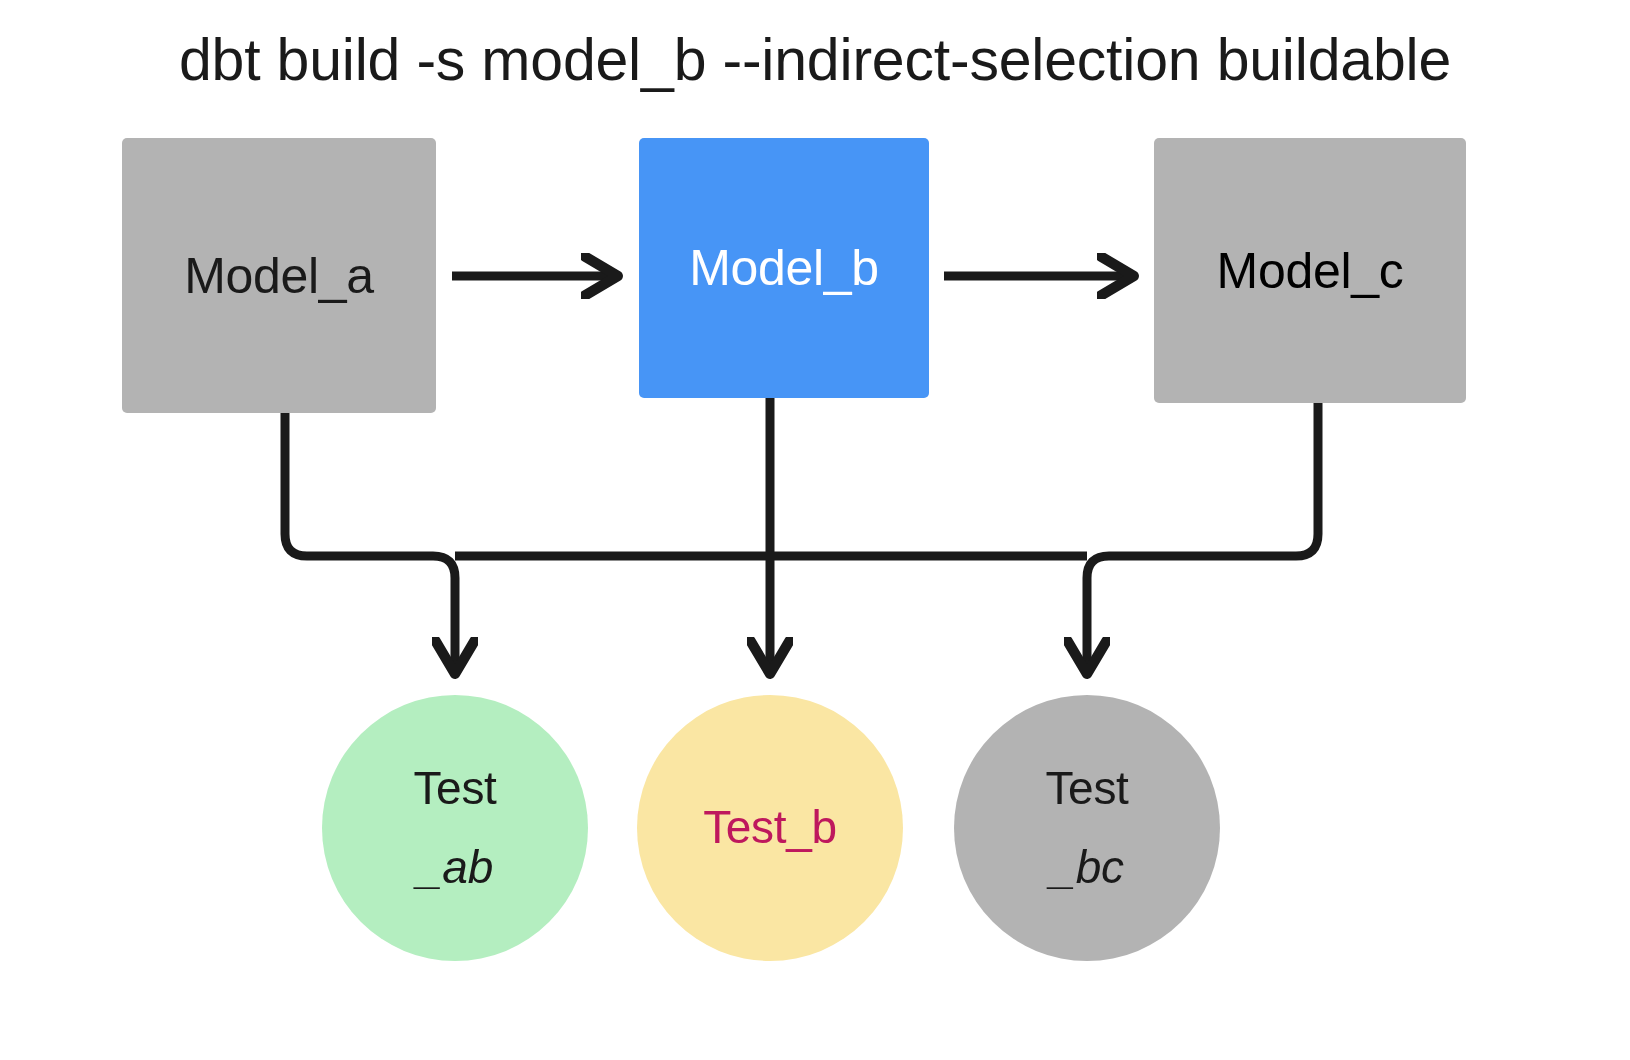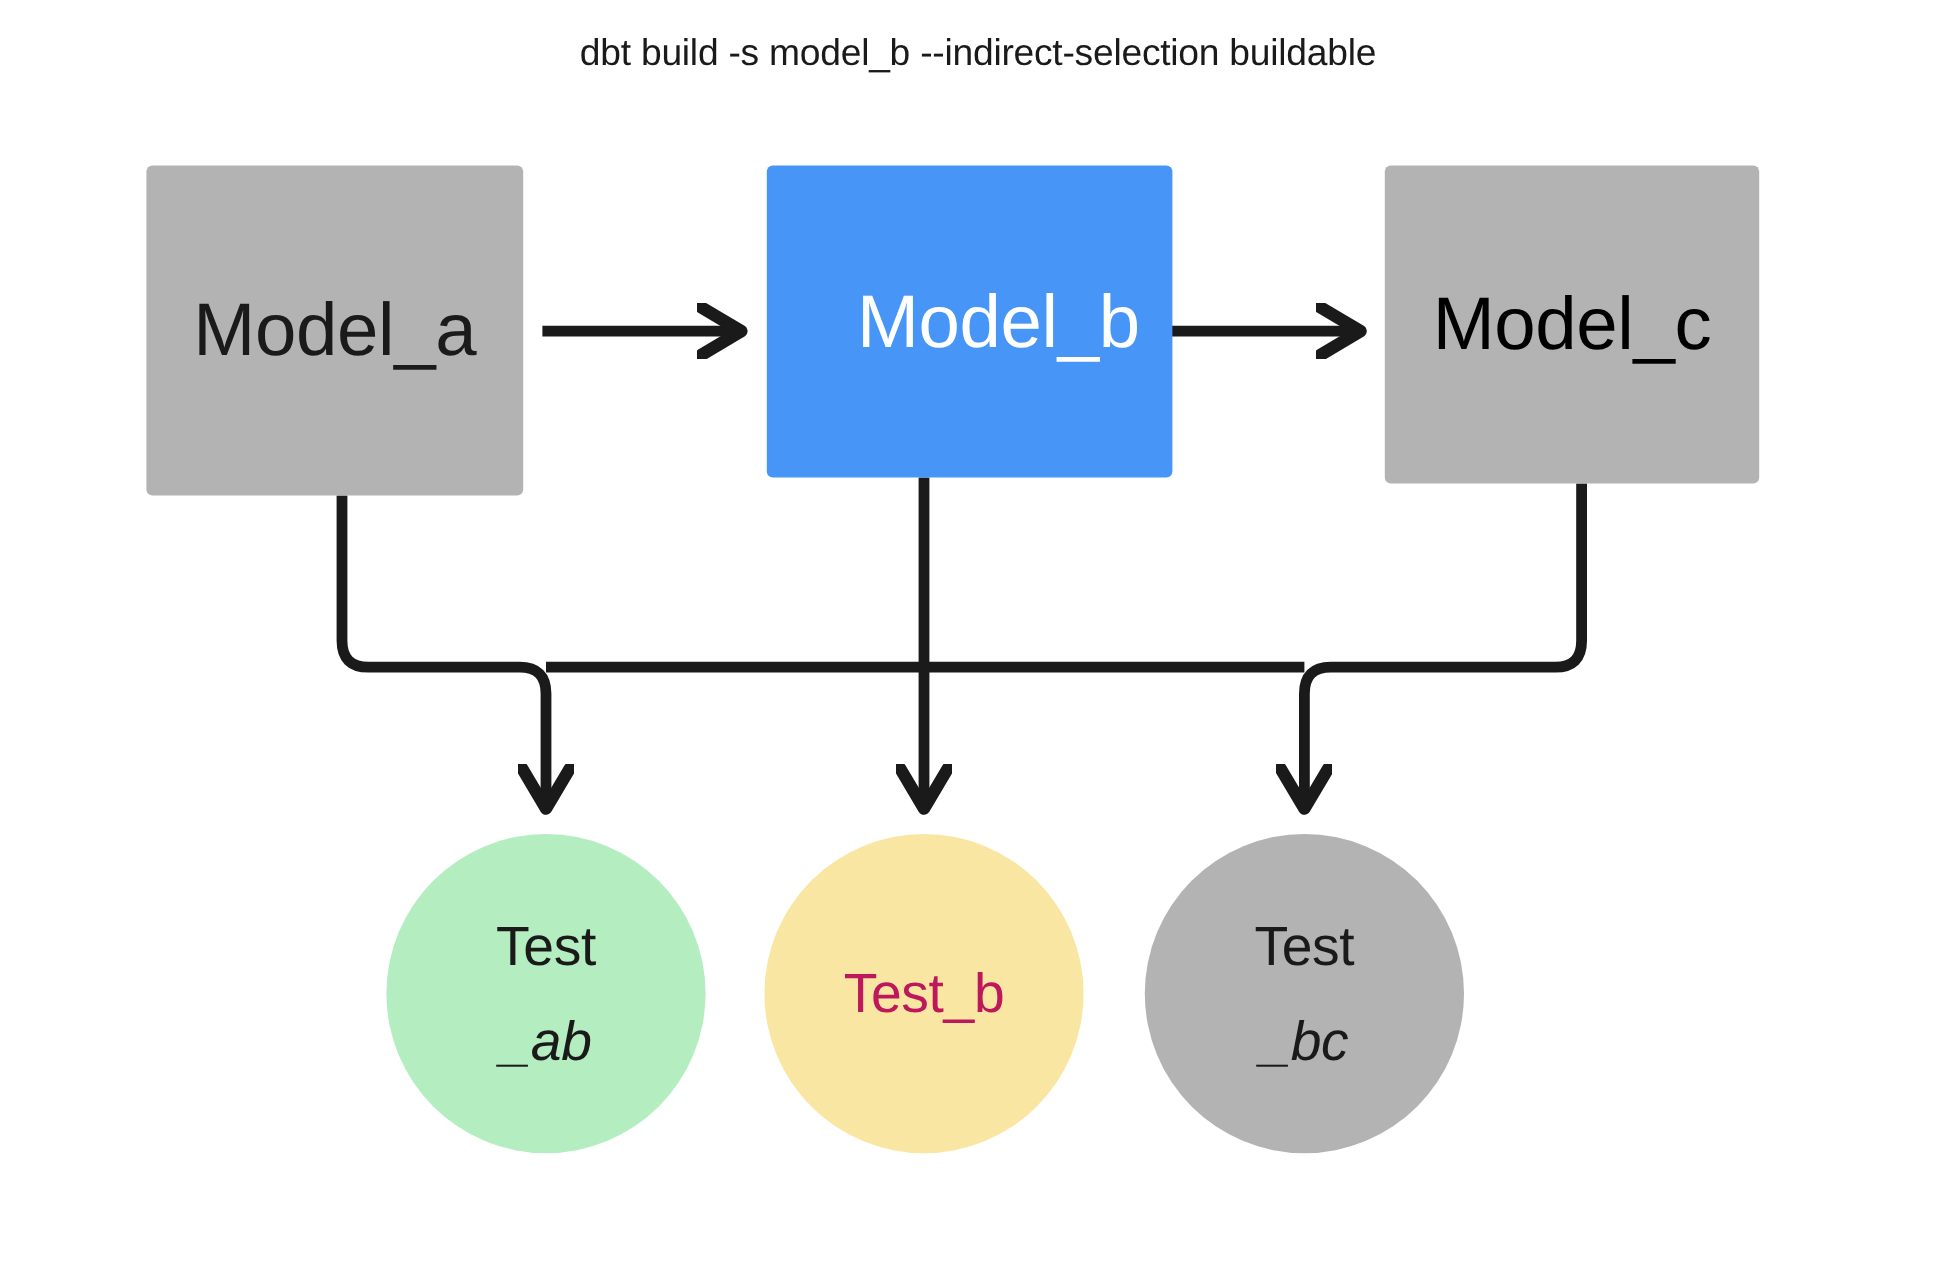"dbt build -s model_b" #title { font-size: 31px -> 59px }
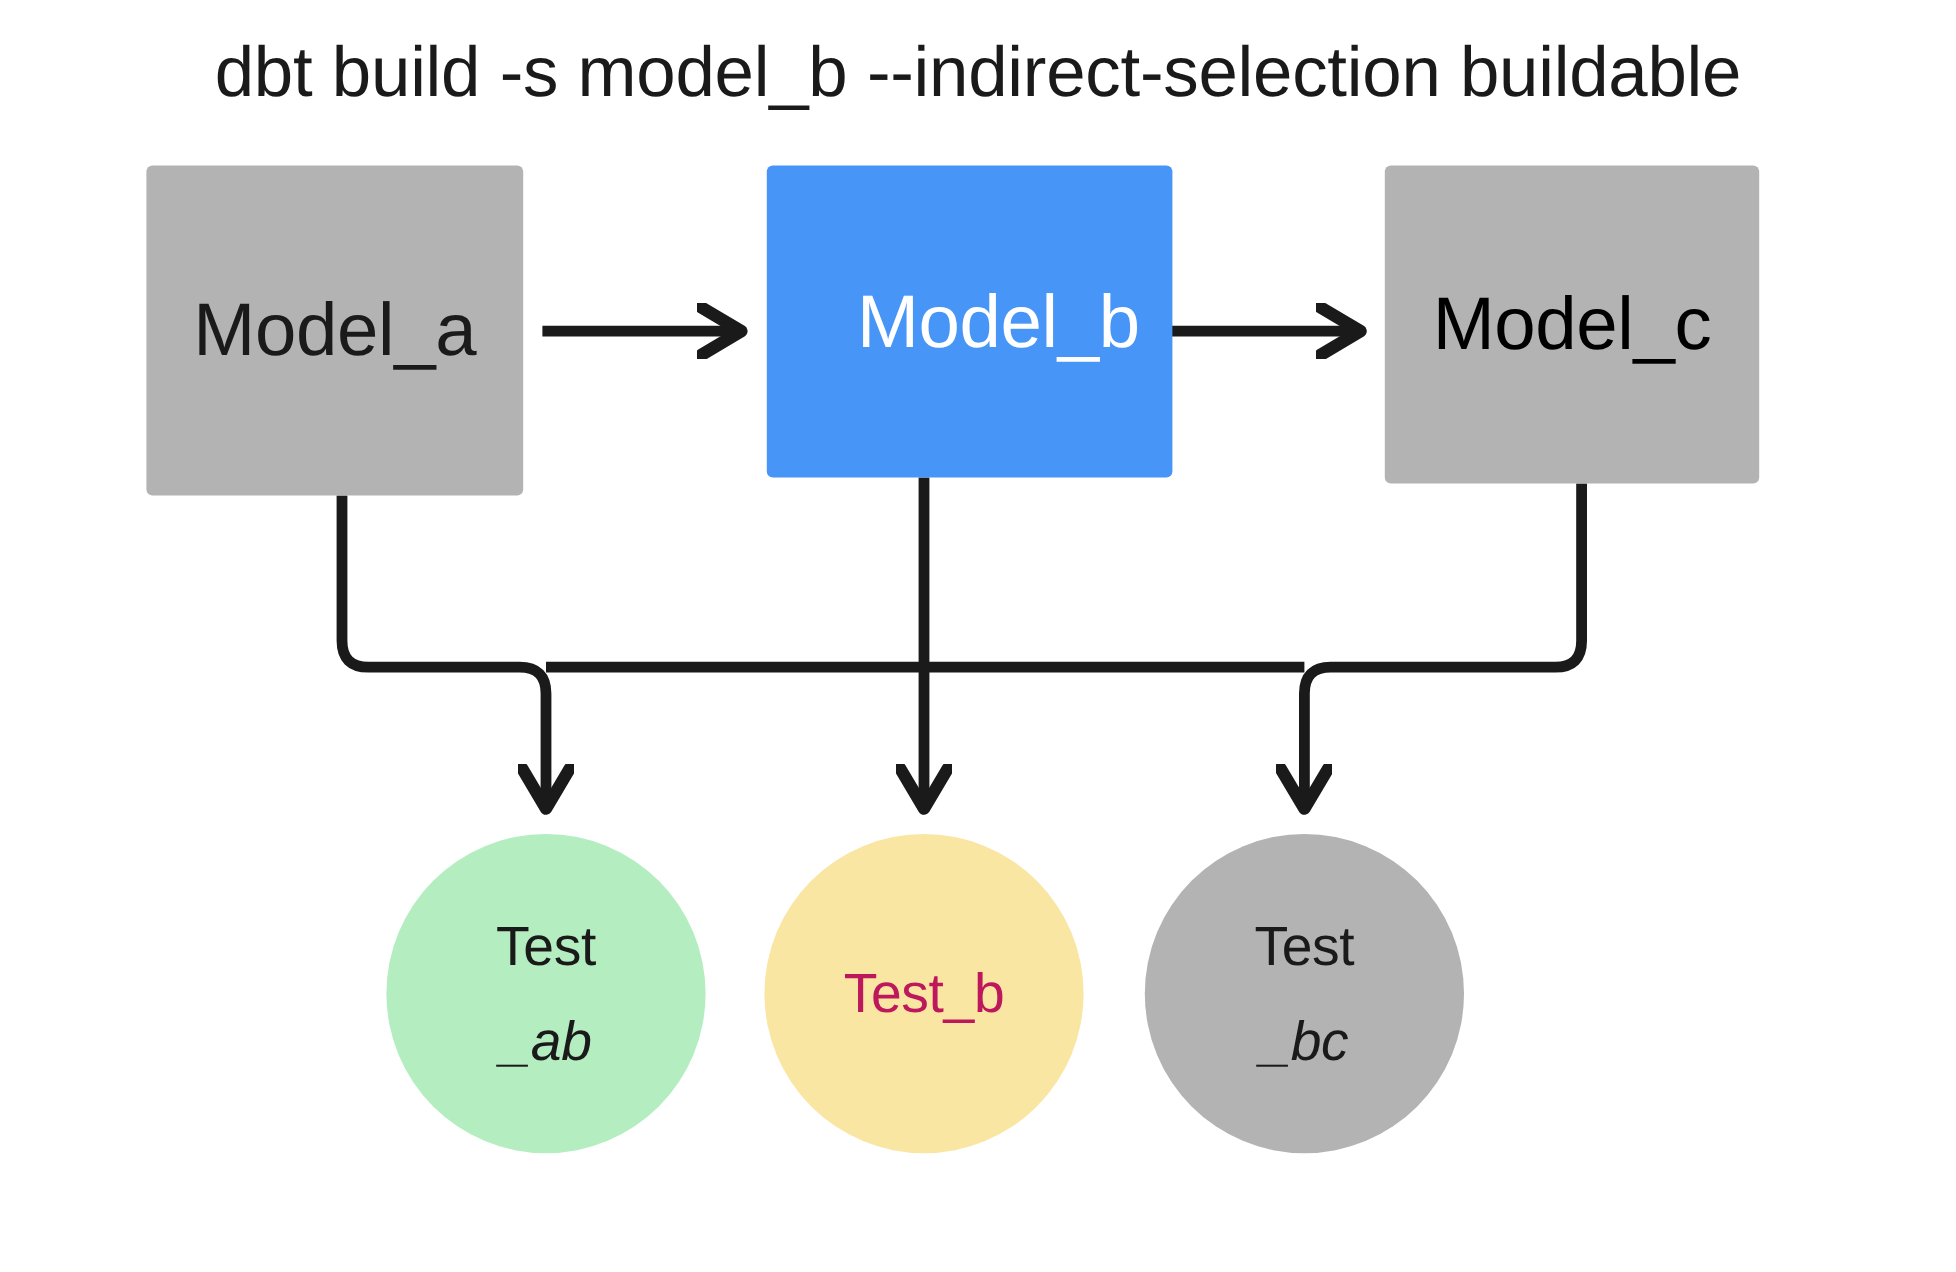"Model_a" .node-box { font-size: 62px -> 50px }
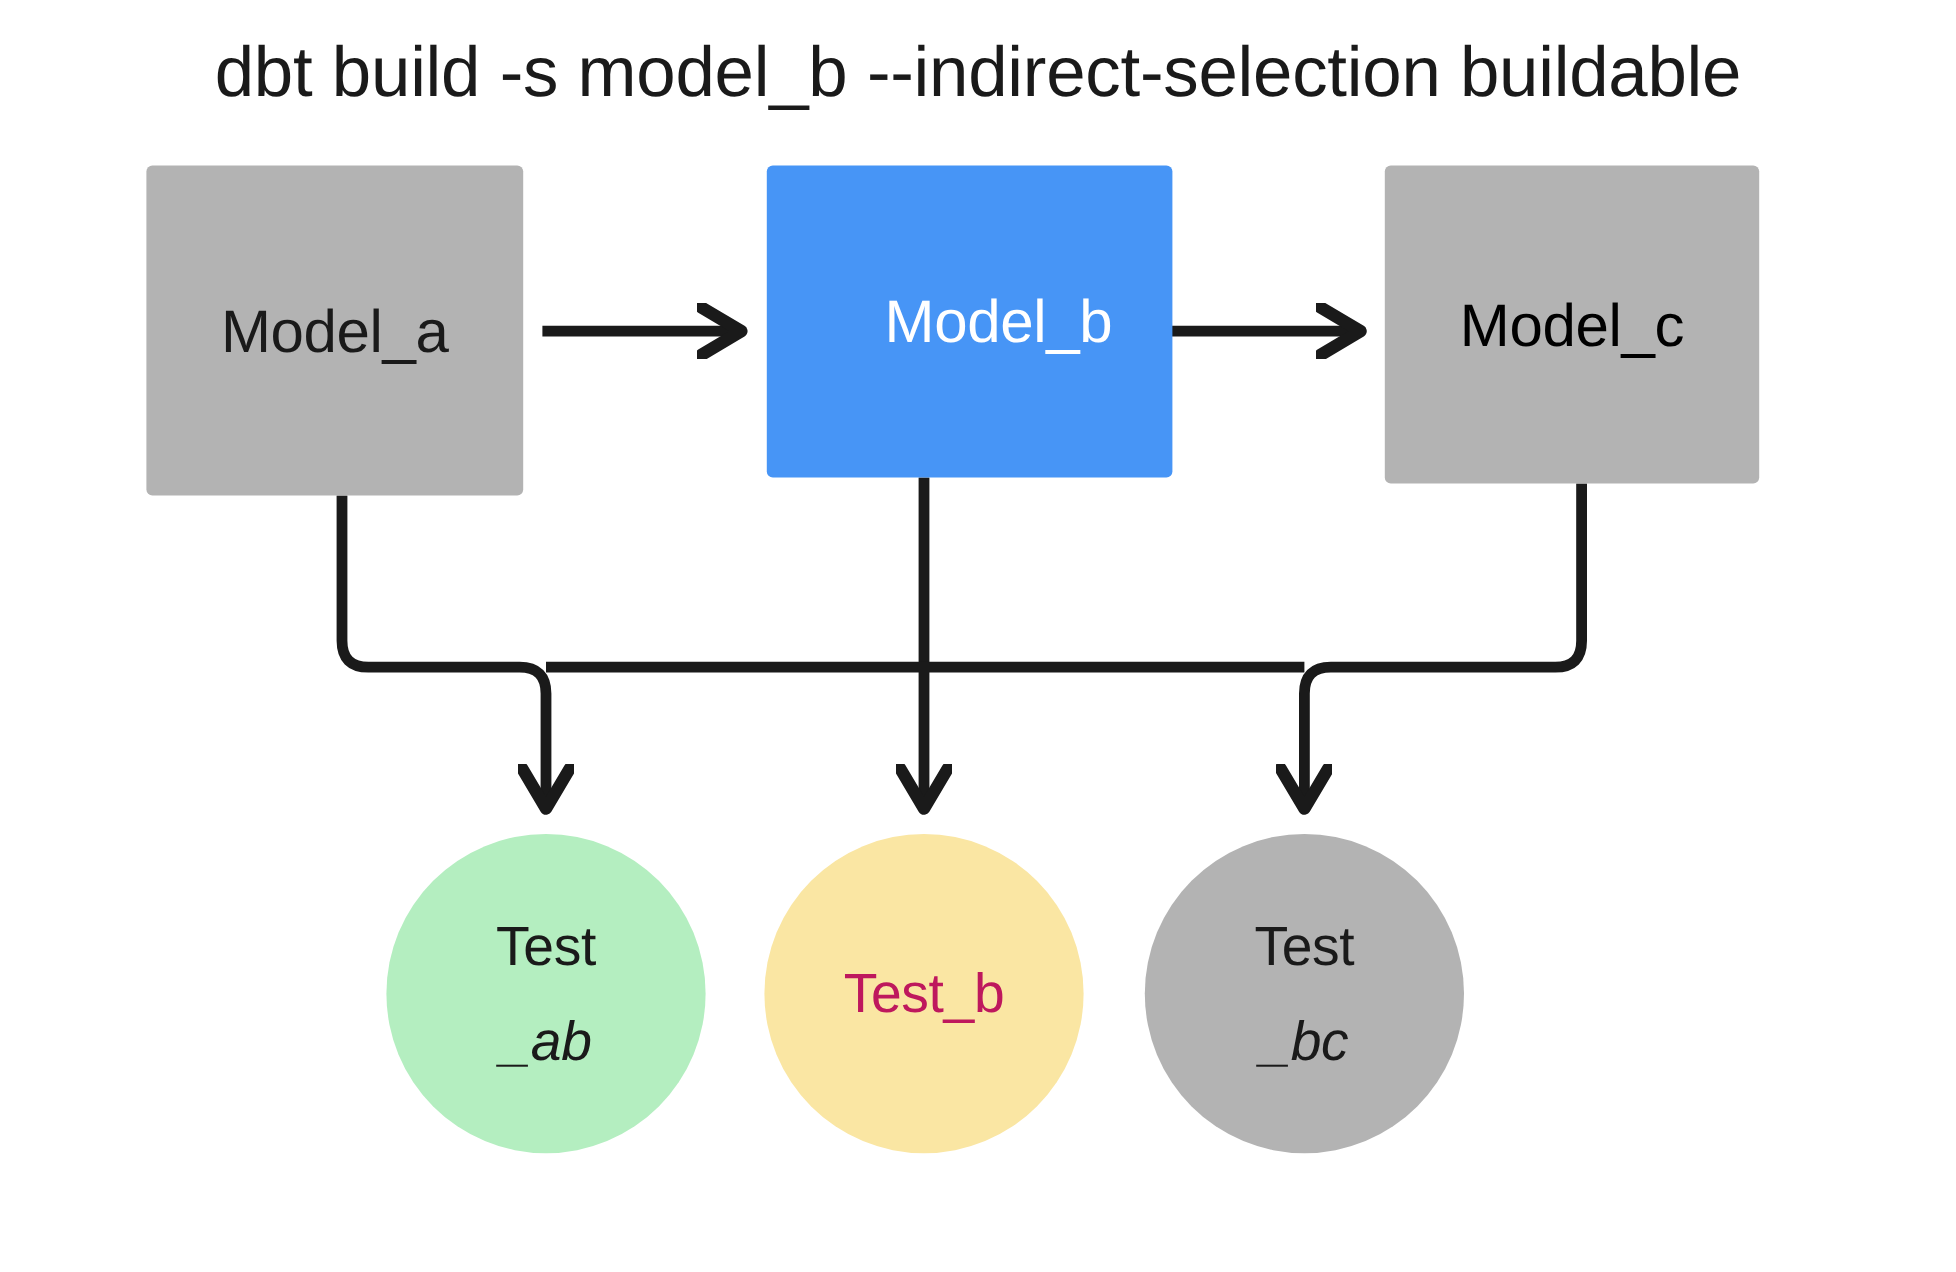"Model_b" div.node-box { padding-left: 48px -> none }
